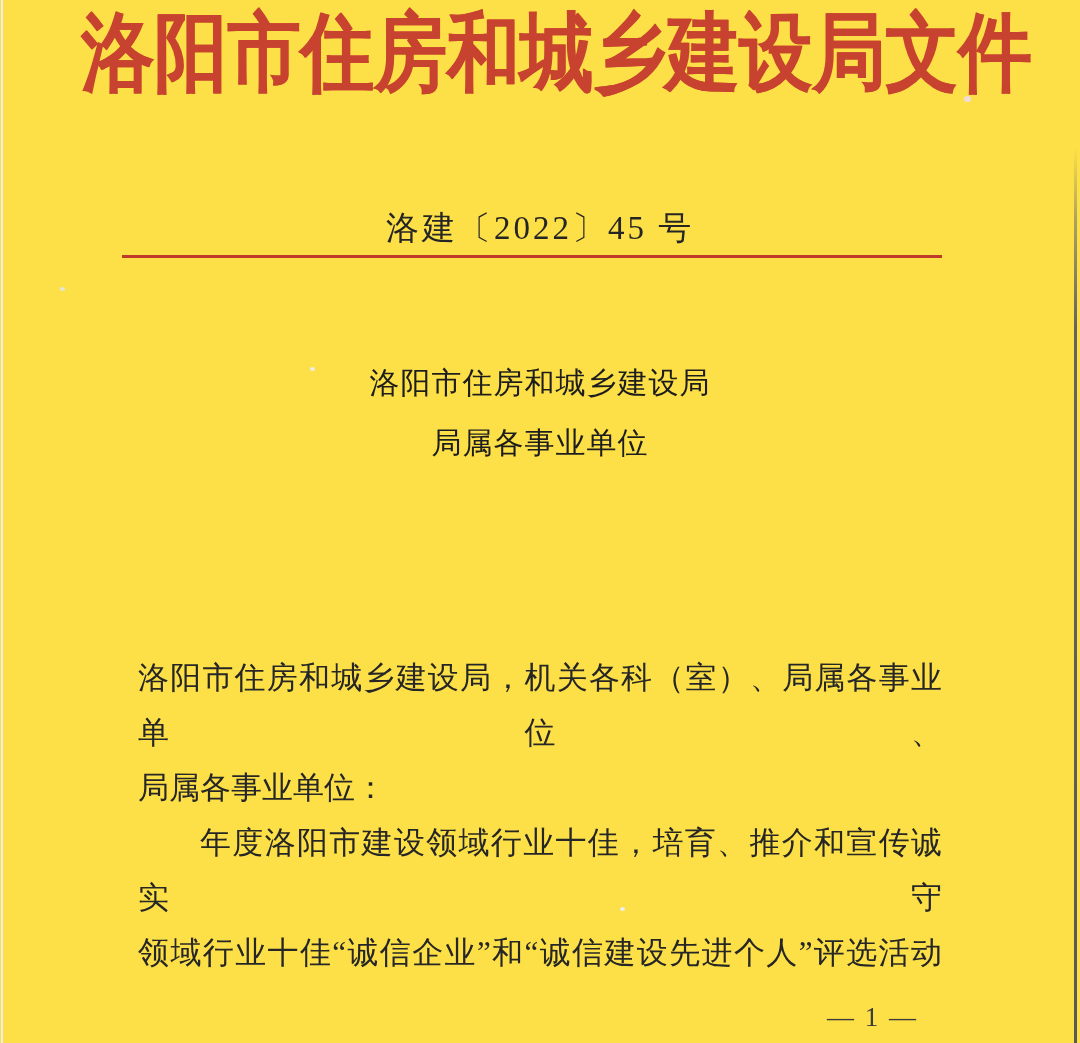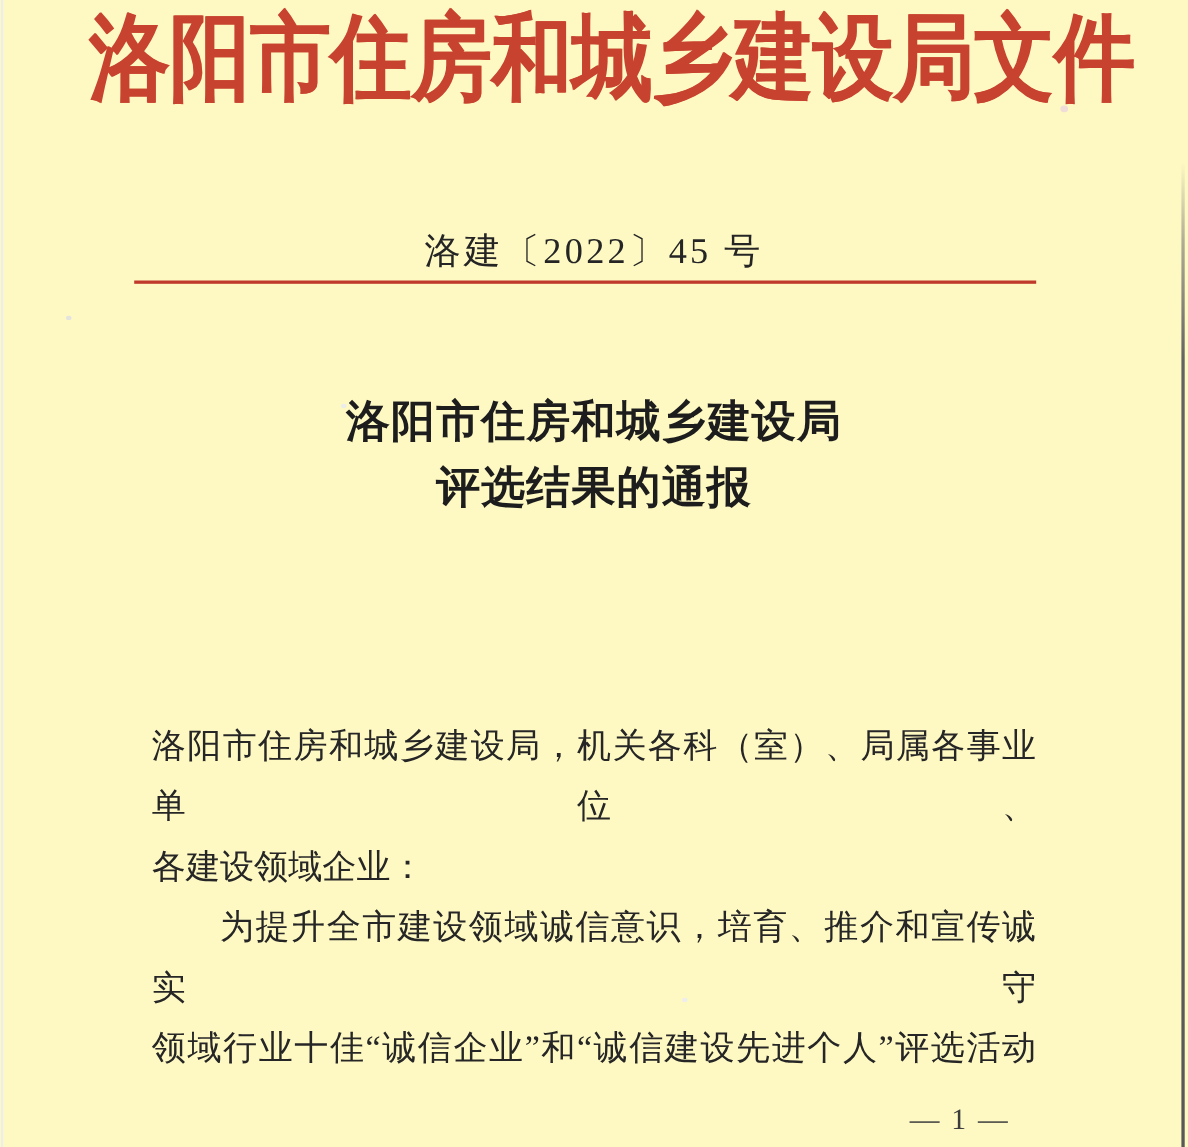"洛阳市住房和城乡建设局文件" .page { background: #fef9c3 -> #fde047 }
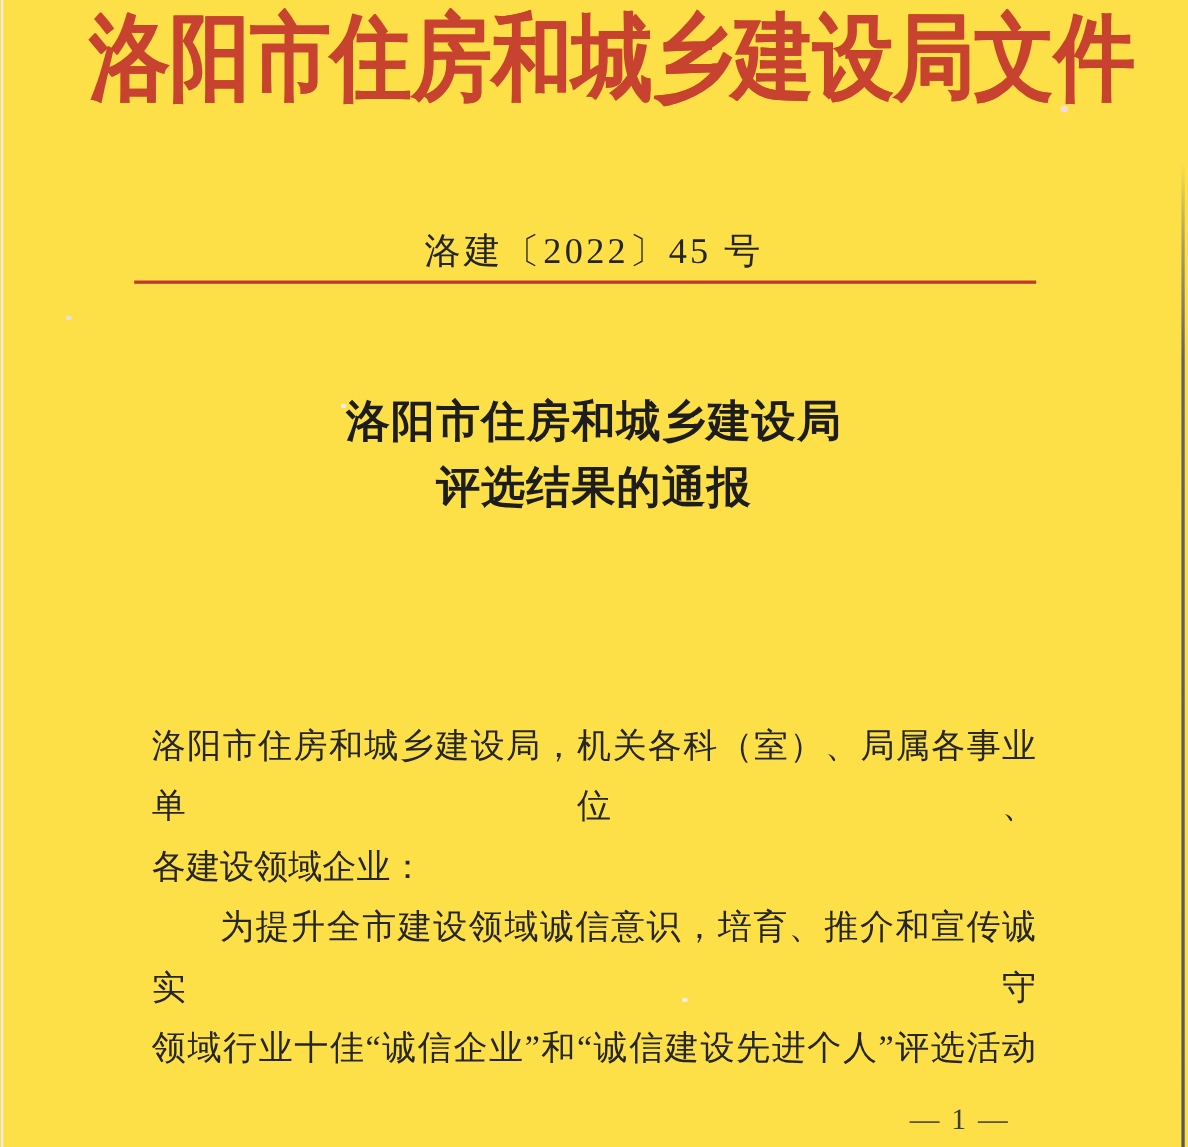"洛阳市住房和城乡建设局" .doc-title { font-size: 40px -> 30px; font-weight: 700 -> 400 }
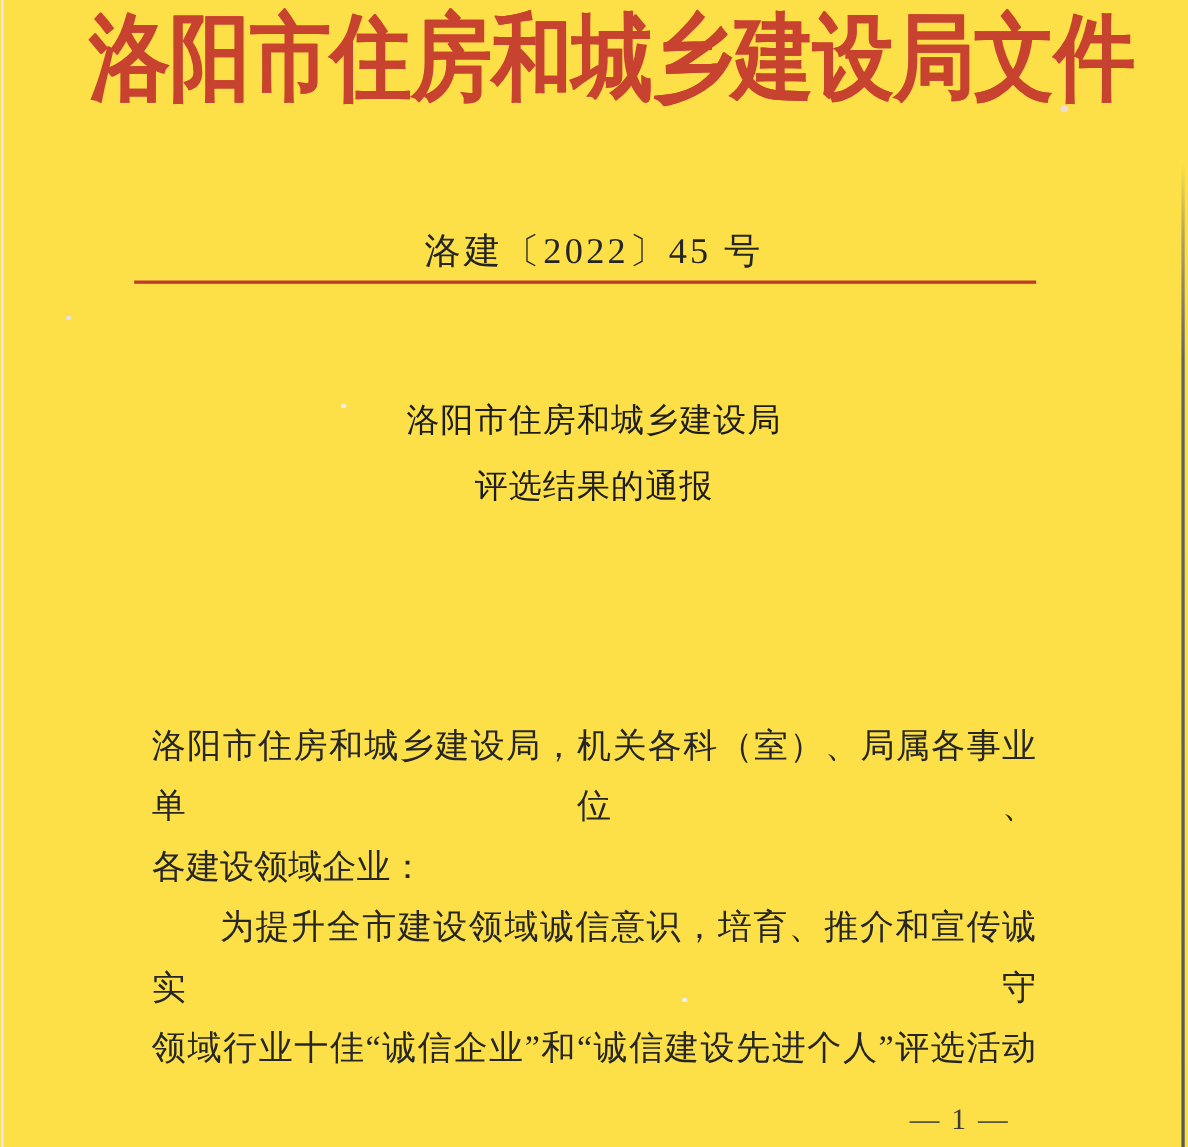"评选结果的通报" div { text: 评选结果的通报 -> 局属各事业单位 }
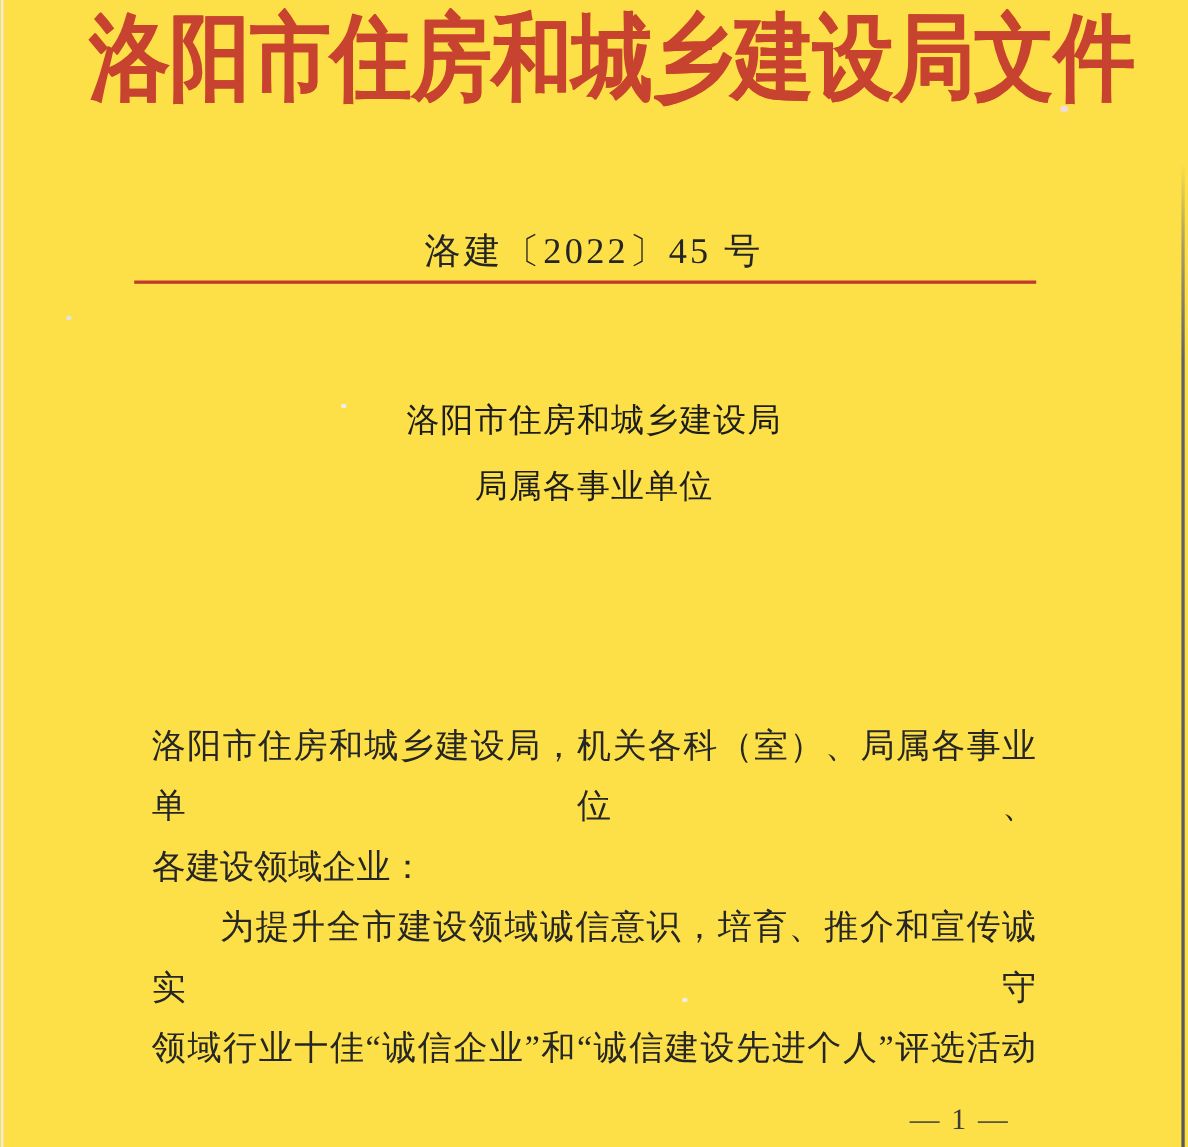"各建设领域企业：" div.line { text: 各建设领域企业 -> 局属各事业单位 }
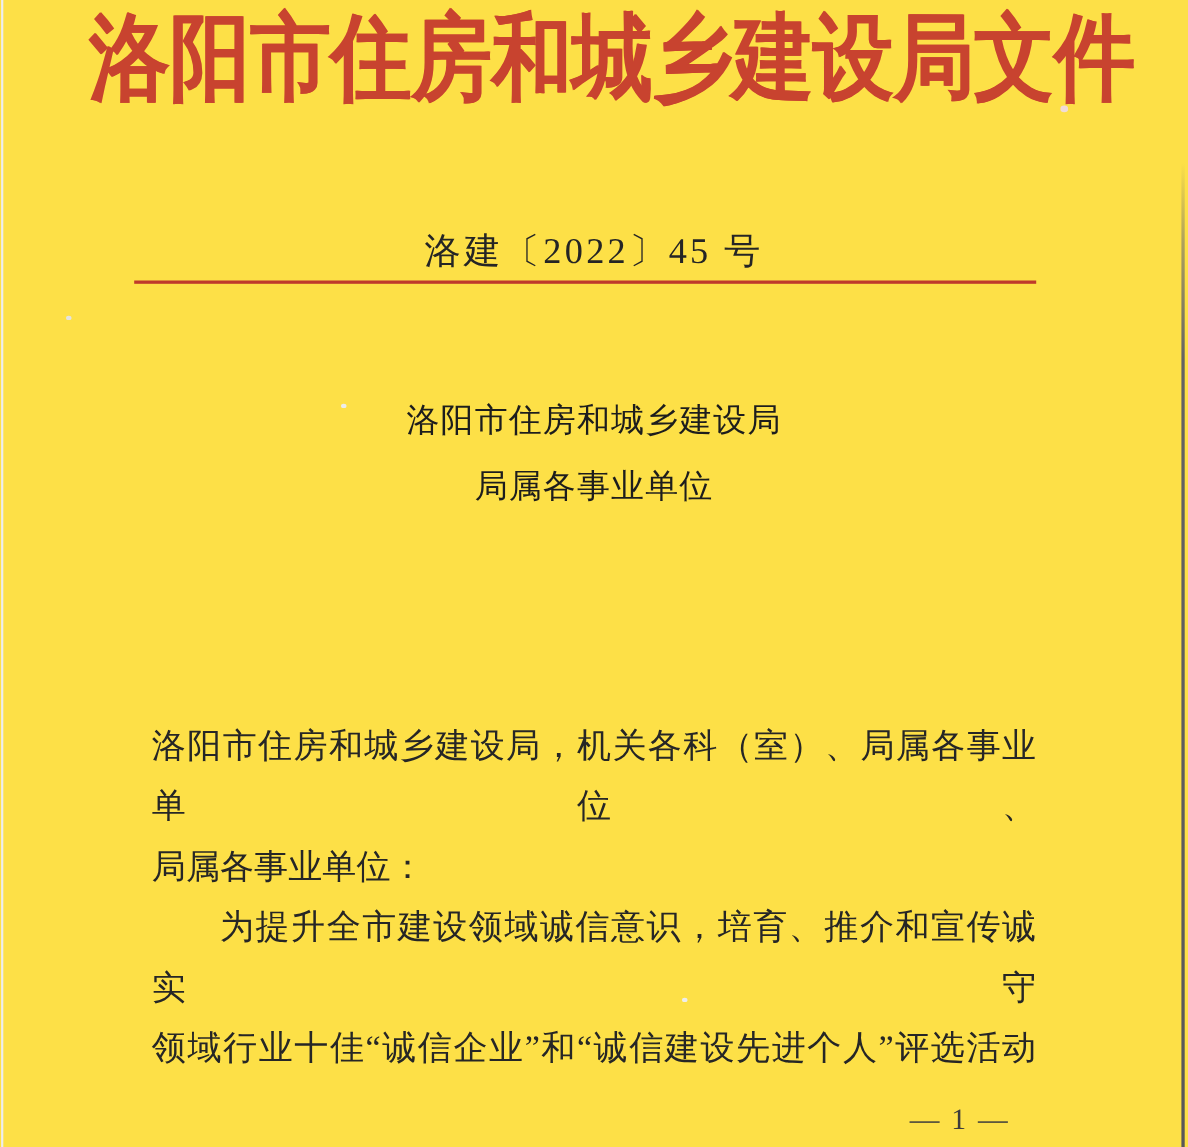"为提升全市建设领域诚信意识，培育、推介和宣传诚实守" div.line { text: 为提升全市建设领域诚信意识 -> 年度洛阳市建设领域行业十佳 }
